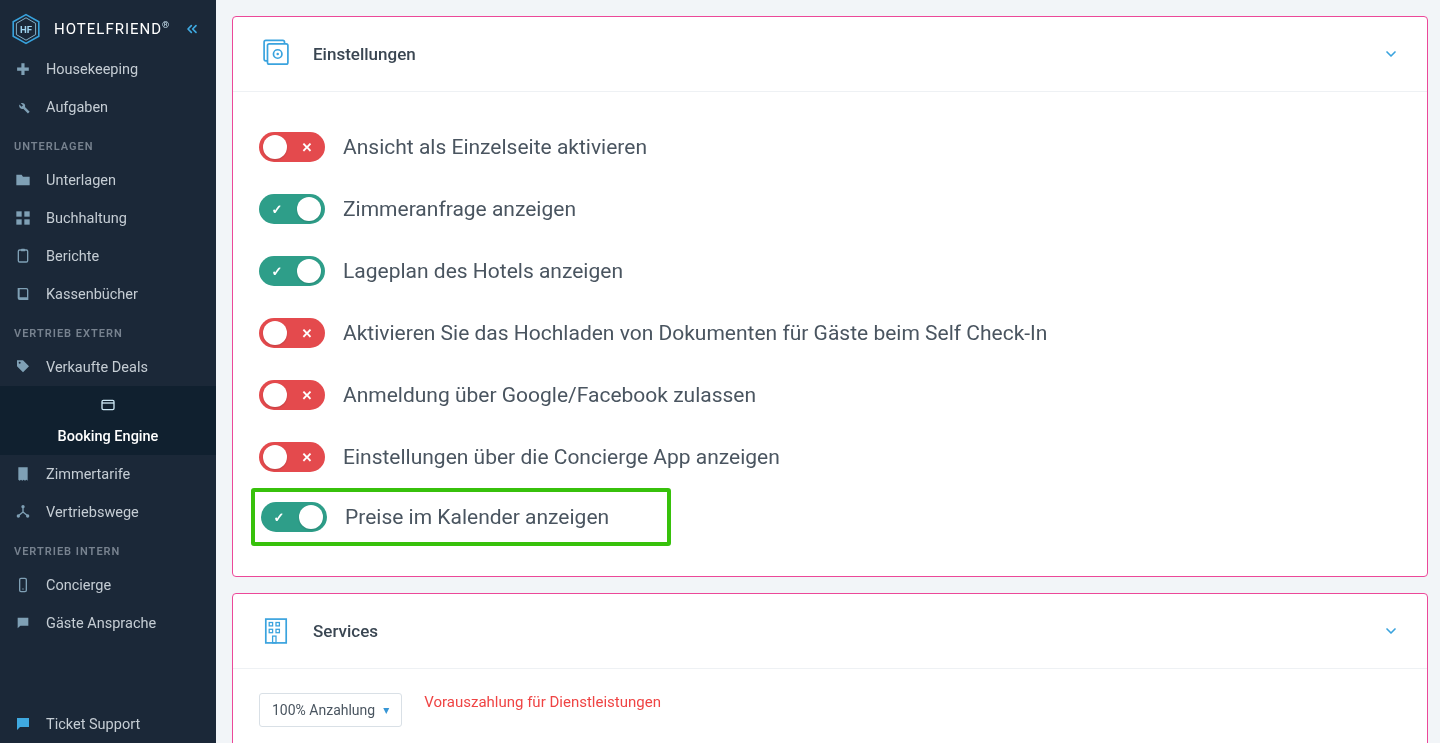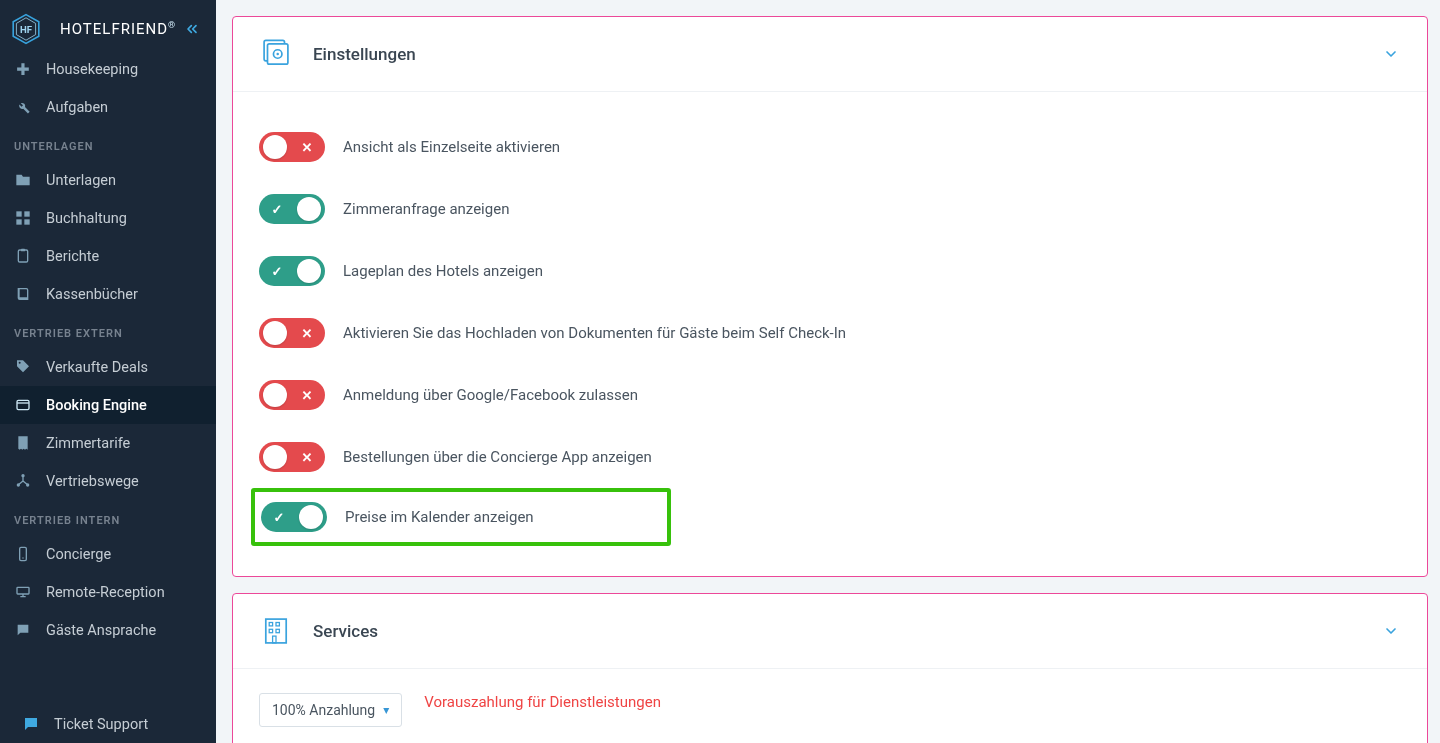"HF" .logo { gap: 18px -> 12px }
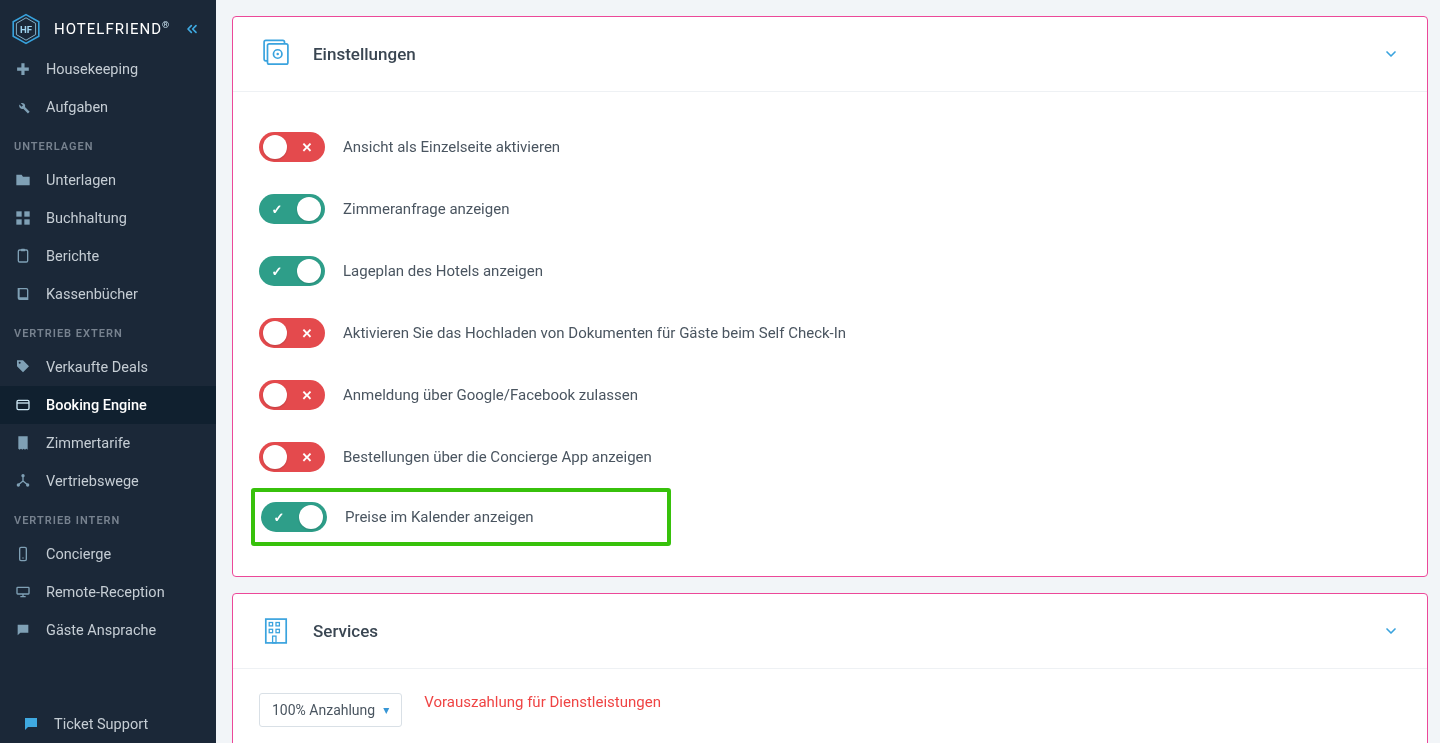"Ansicht als Einzelseite aktivieren" .setting-label { font-size: 15px -> 21px }
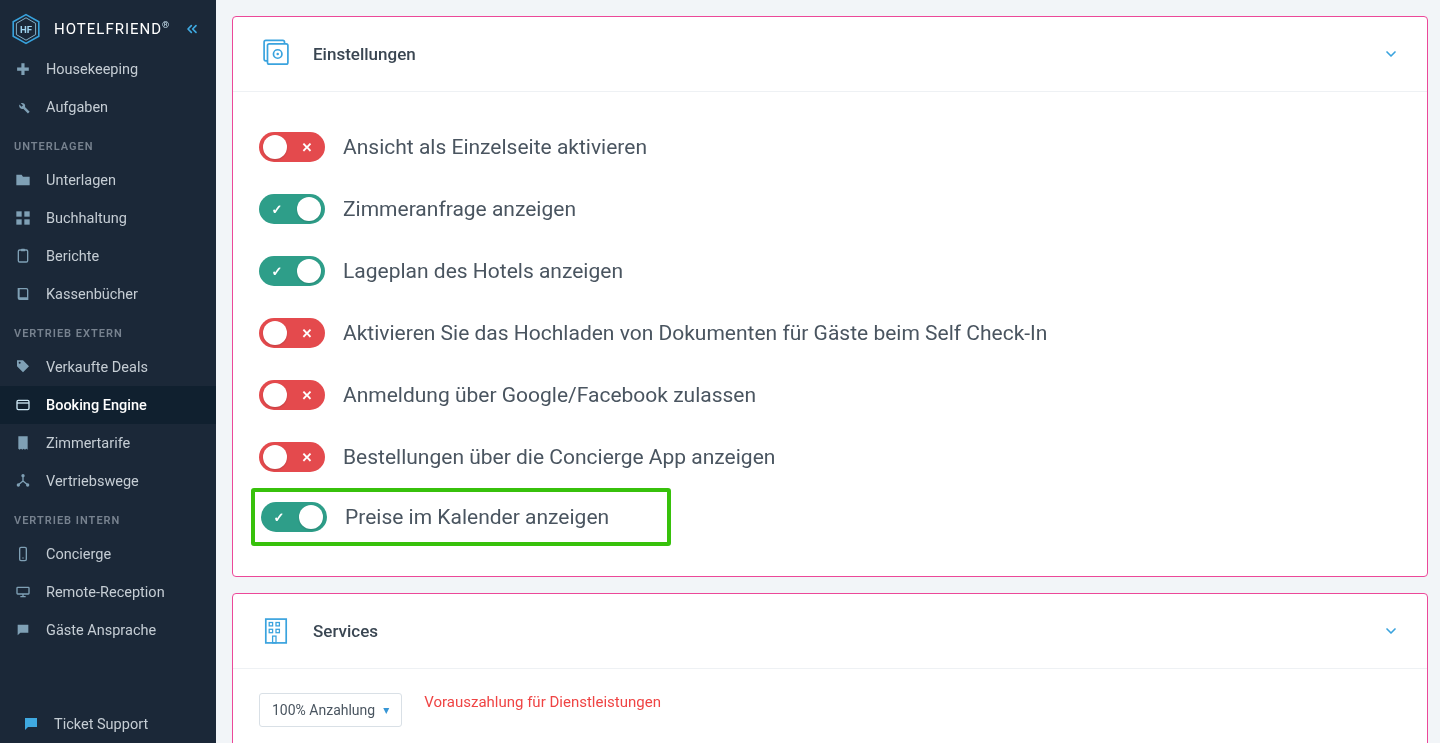"Booking Engine" .nav-item.active { flex-direction: none -> column }
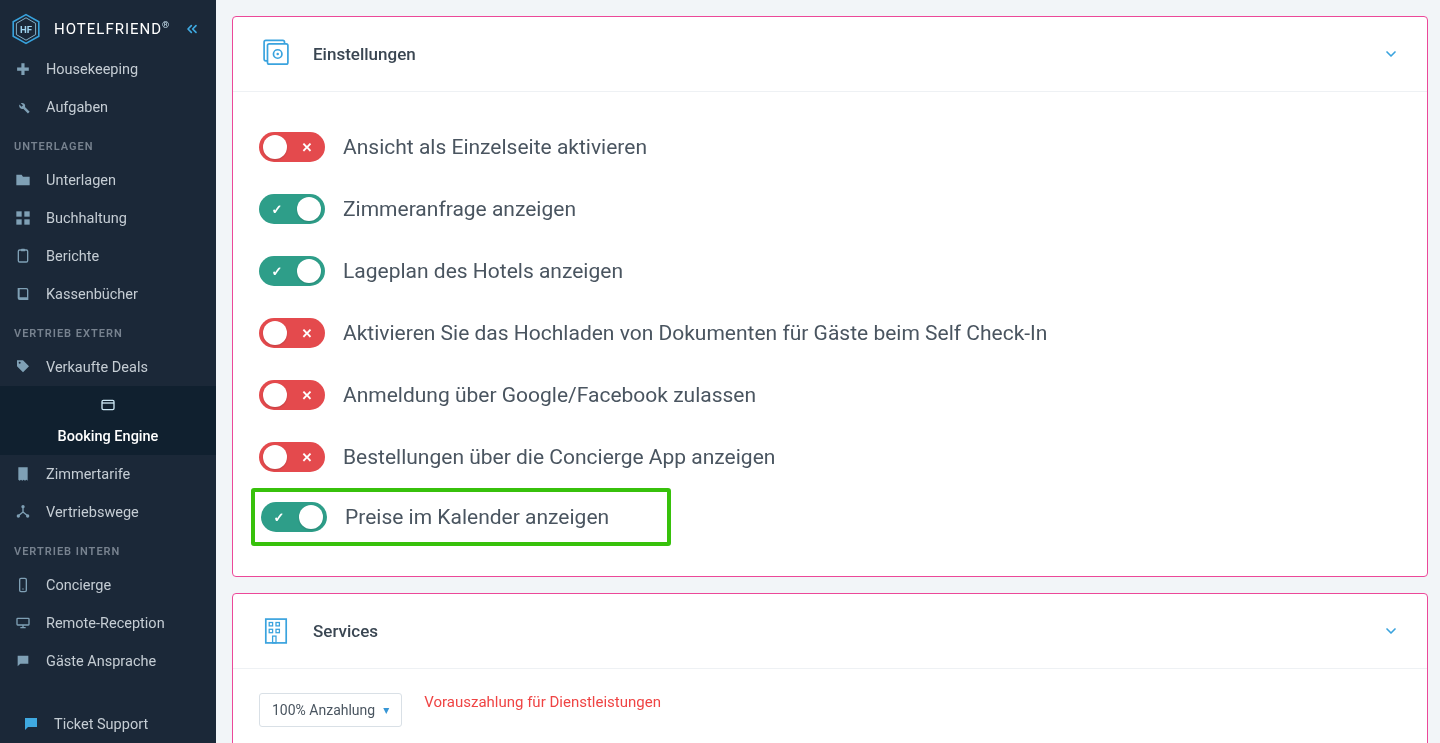"Bestellungen über die Concierge App" span.setting-label { text: Bestellungen -> Einstellungen }
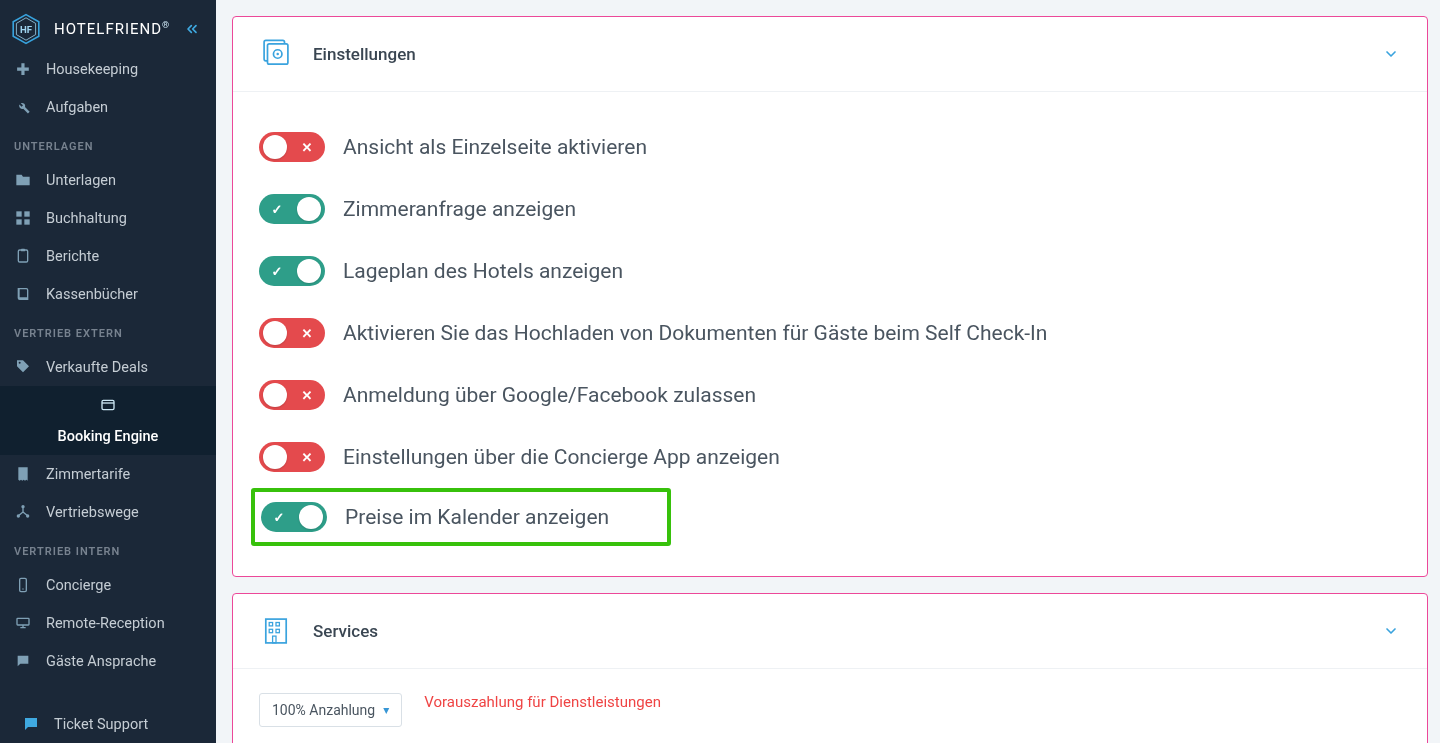"Remote-Reception" div.nav-item { html: <div> <span> <svg> <rect></rect> <path></path> </svg> </span> <span>Remote-Reception</span> </div> -> none }
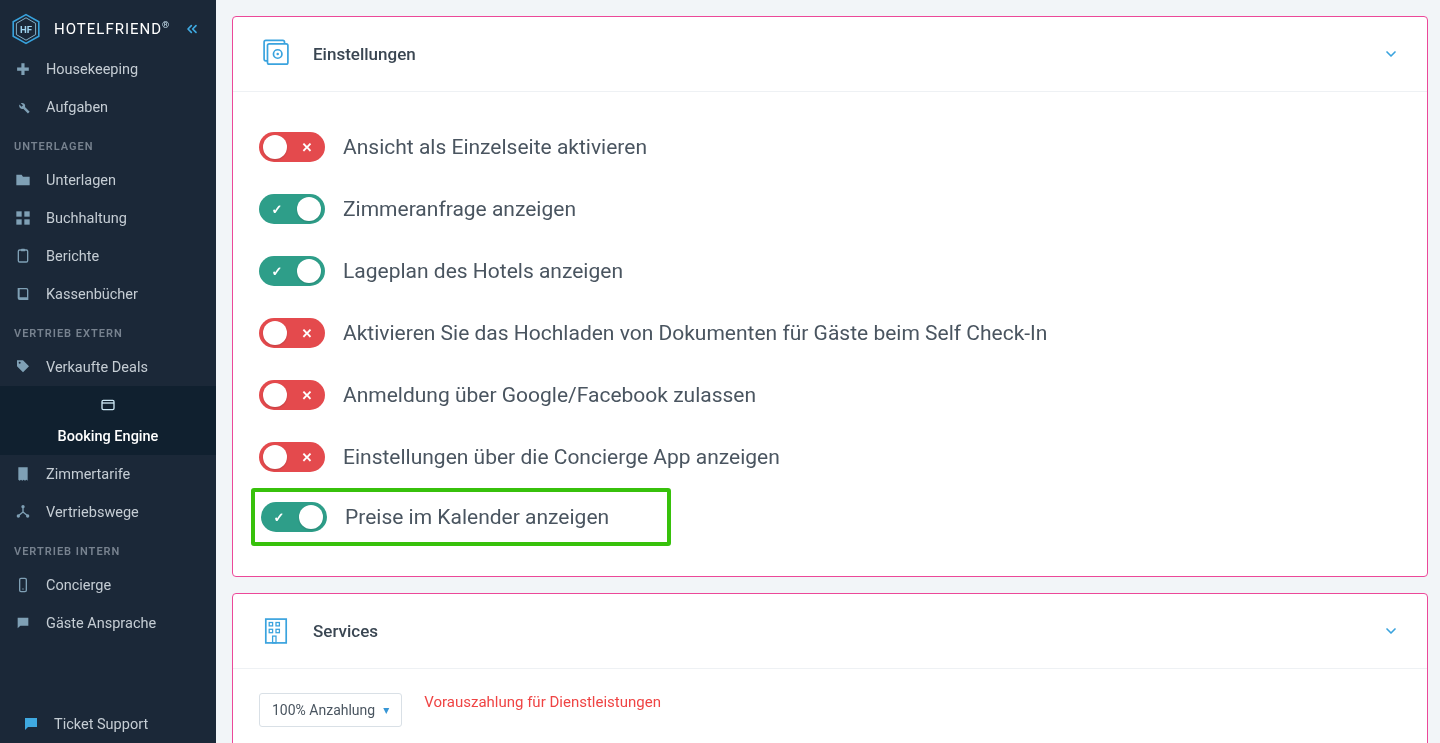"Ticket Support" .sidebar-bottom { left: 8px -> 0 }
